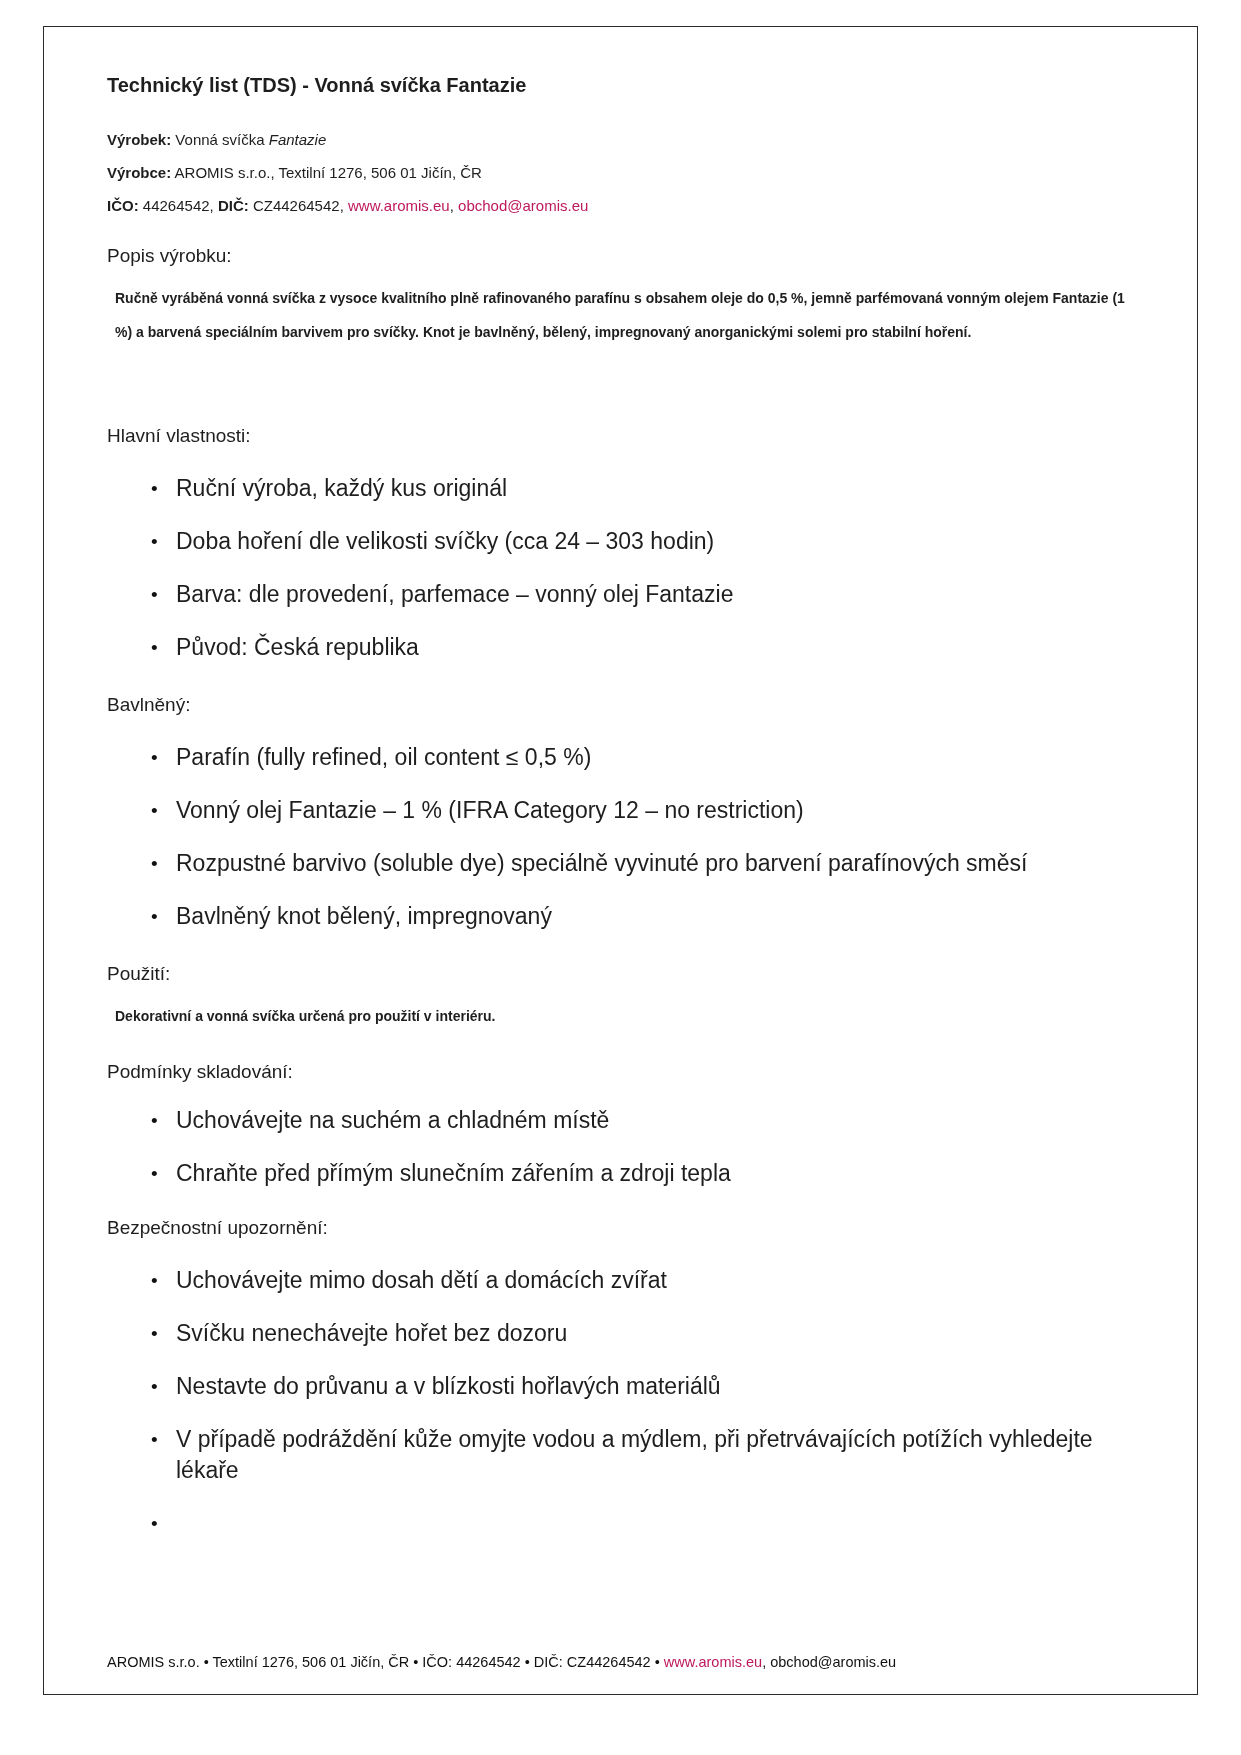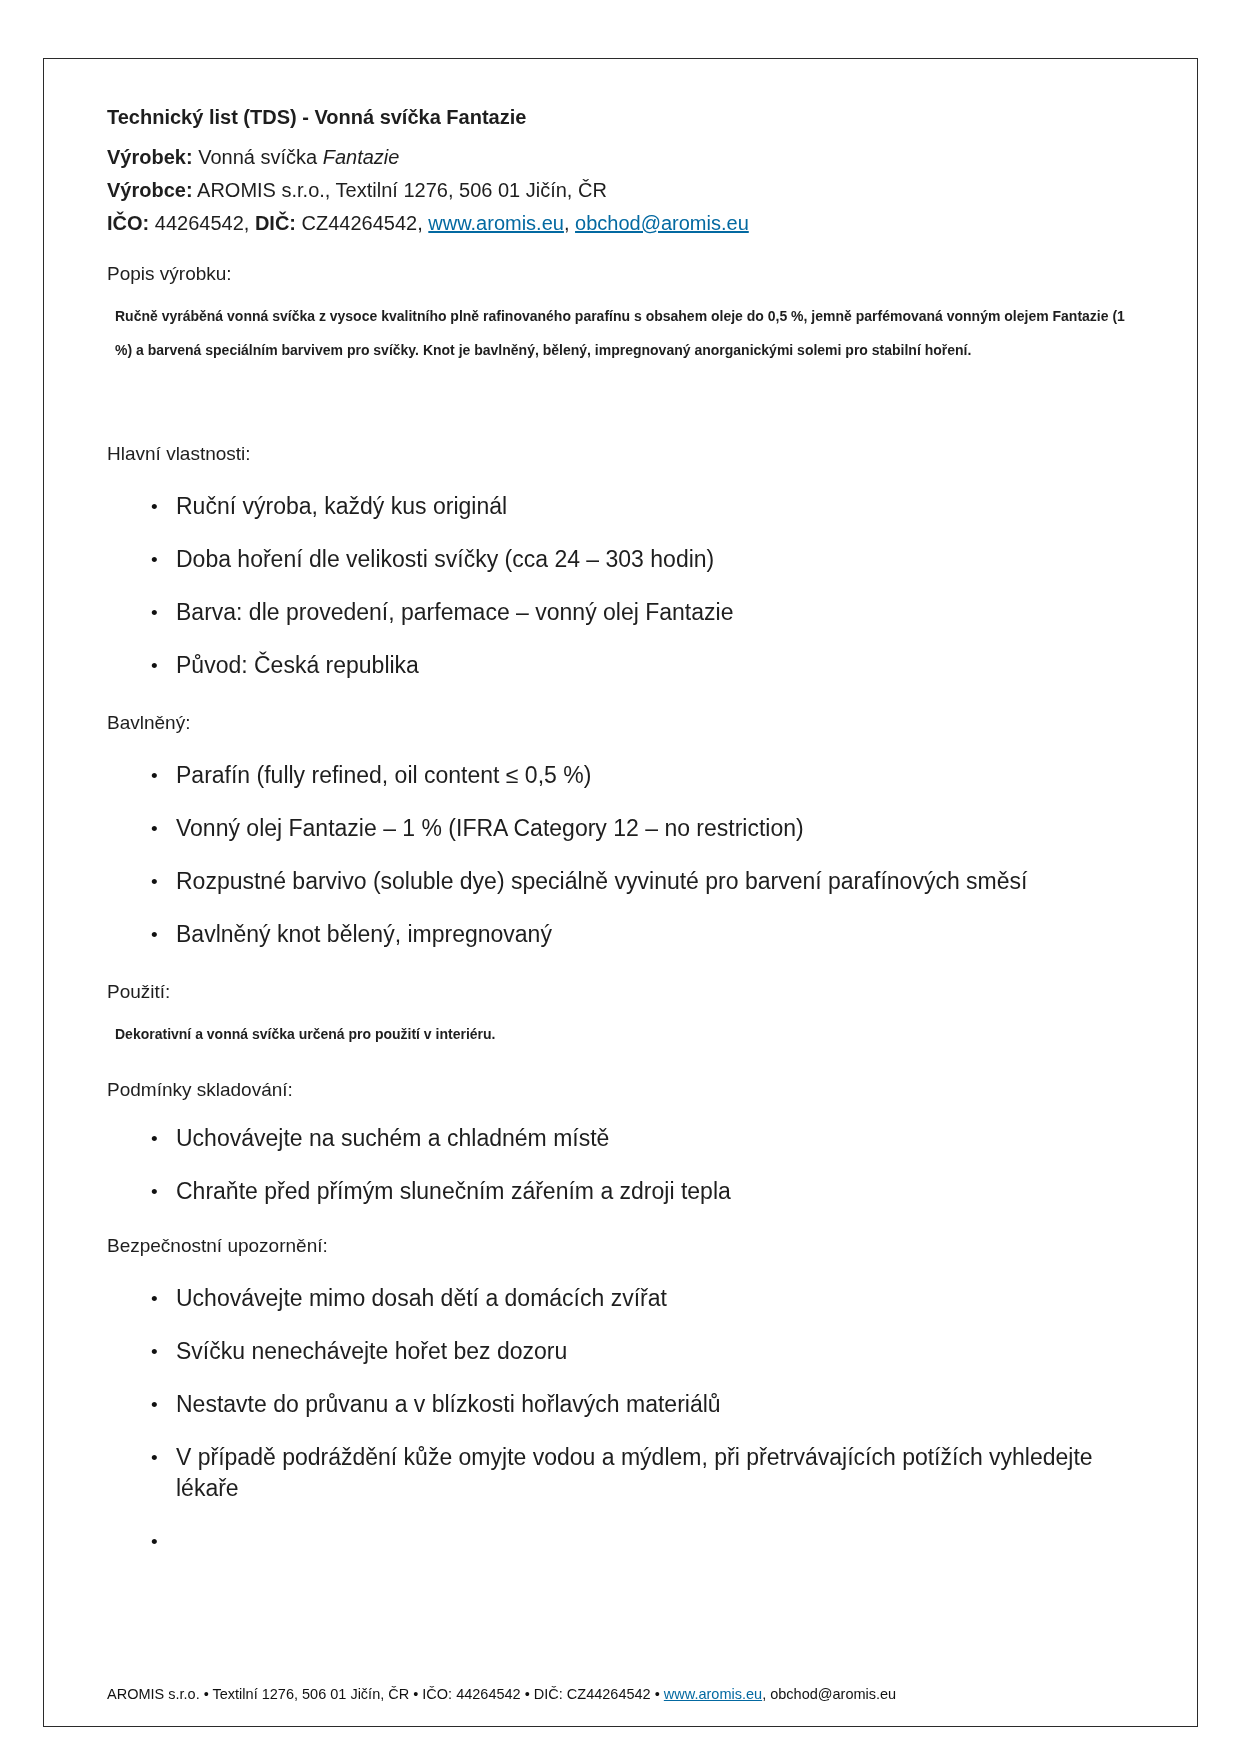"Technický list (TDS) - Vonná" .page { top: 58px -> 26px }
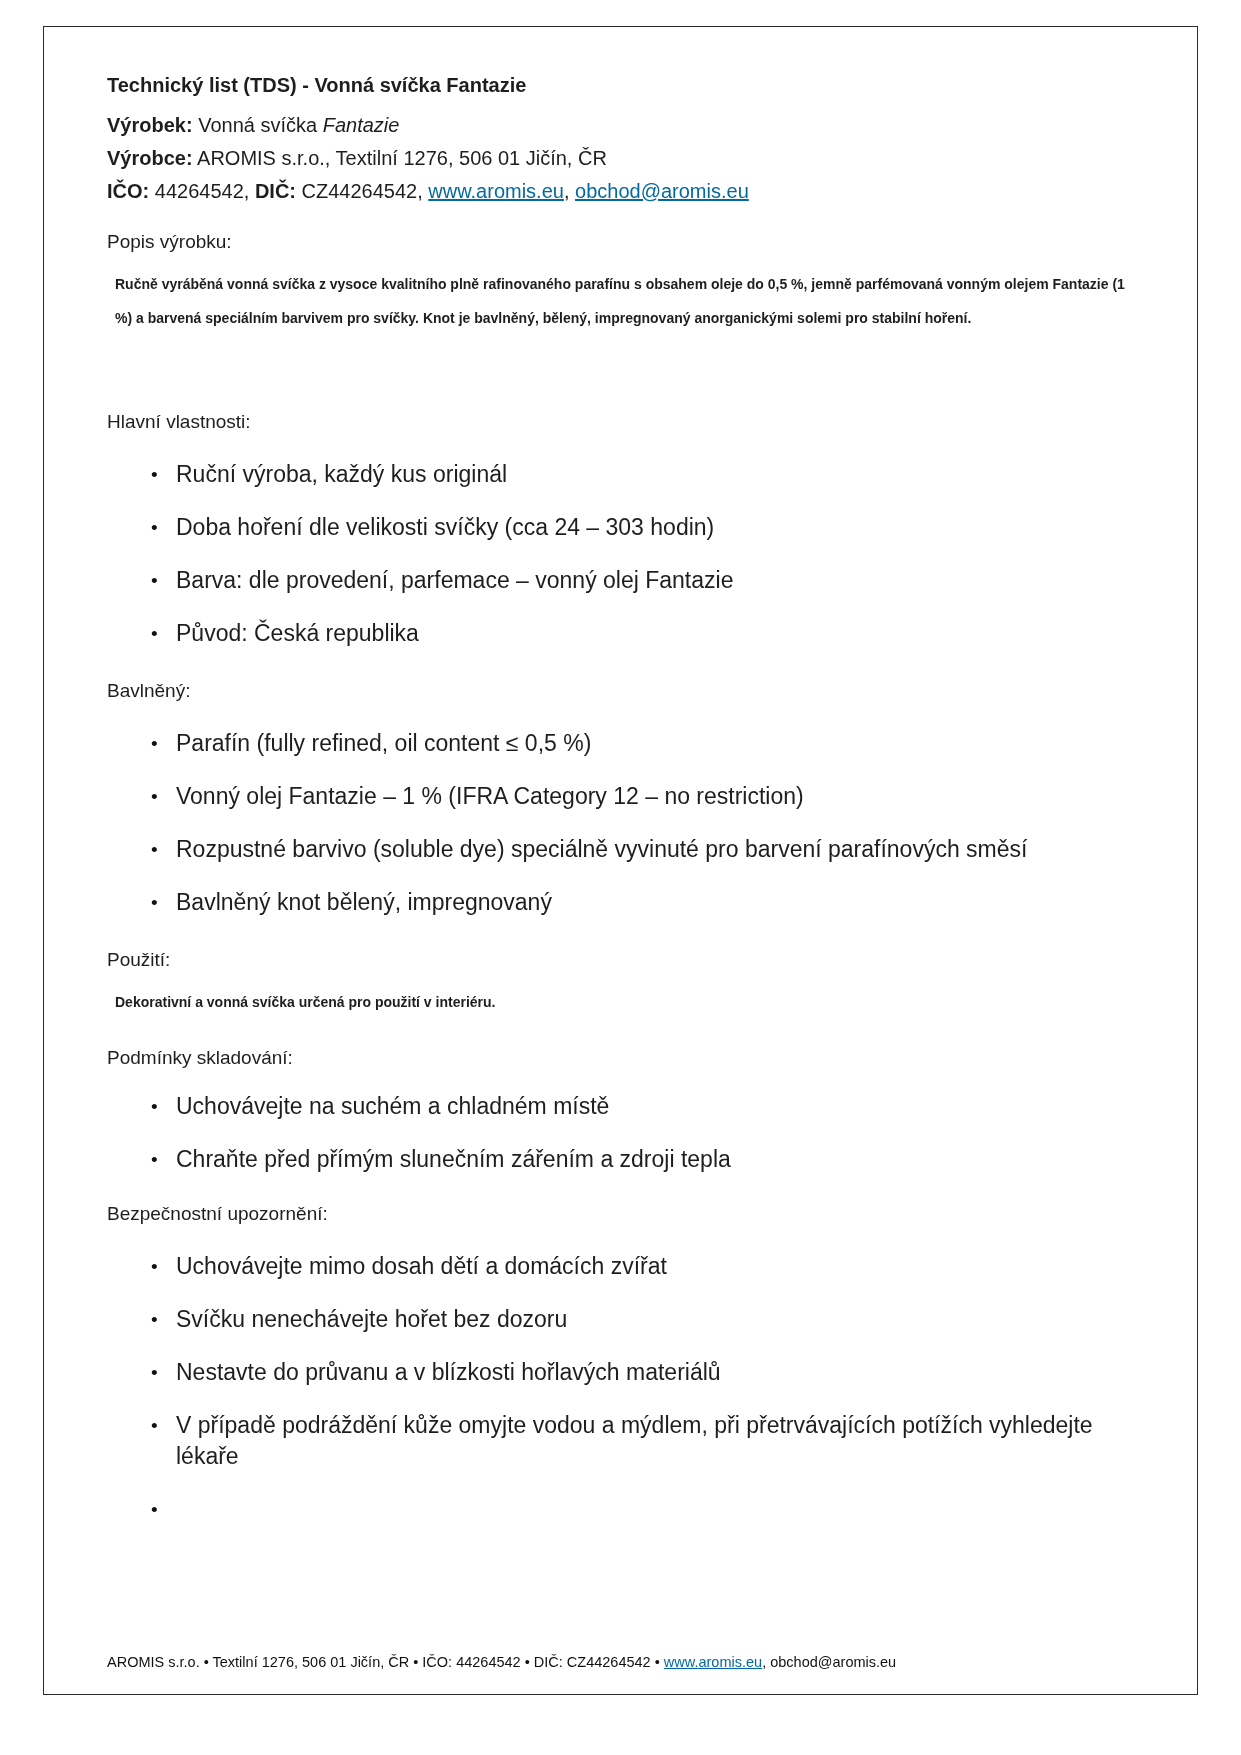"Výrobek: Vonná svíčka Fantazie" .meta { font-size: 20px -> 15px; margin: 8px 0 0 0 -> 22px 0 0 0 }
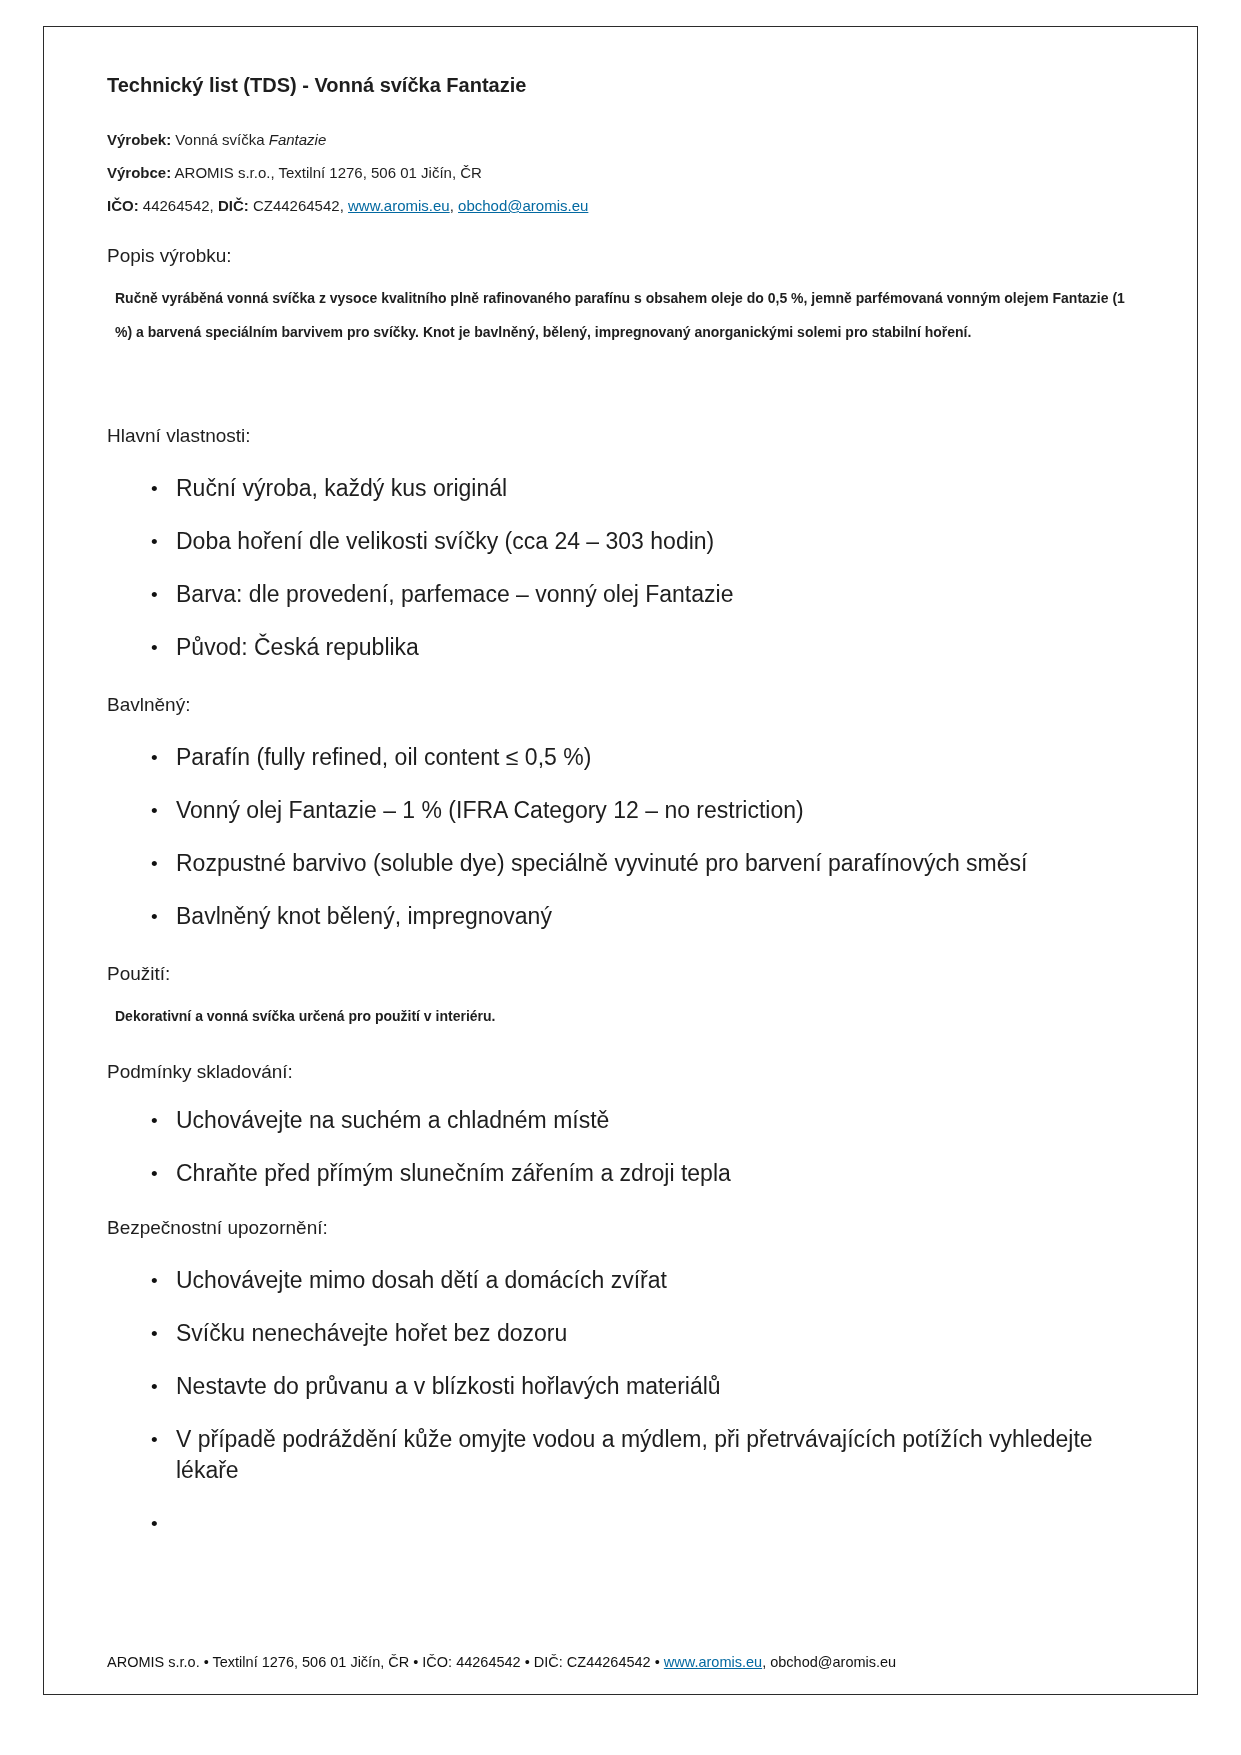"www.aromis.eu" a.link, .link { color: #0369a1 -> #be185d; text-decoration: underline -> none }
